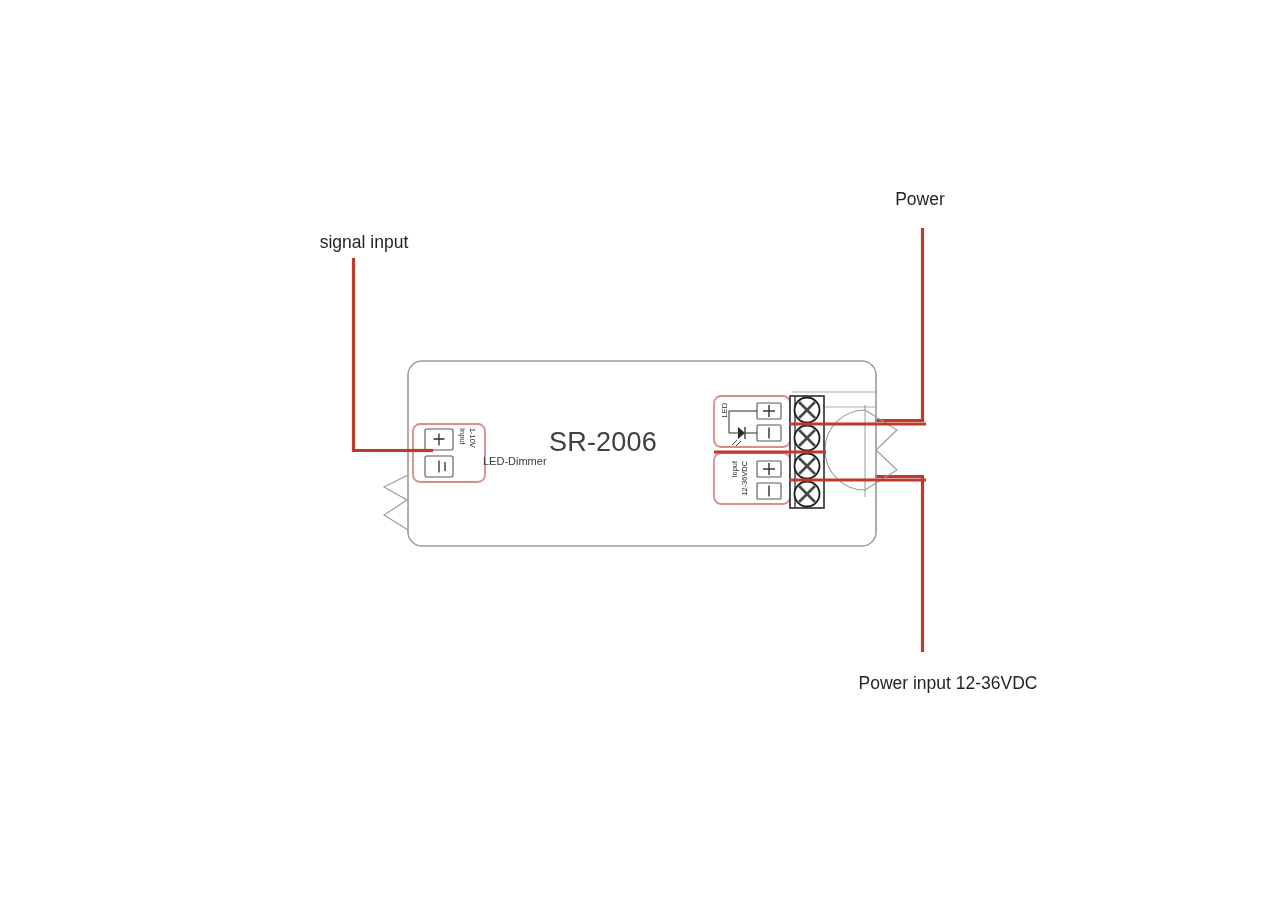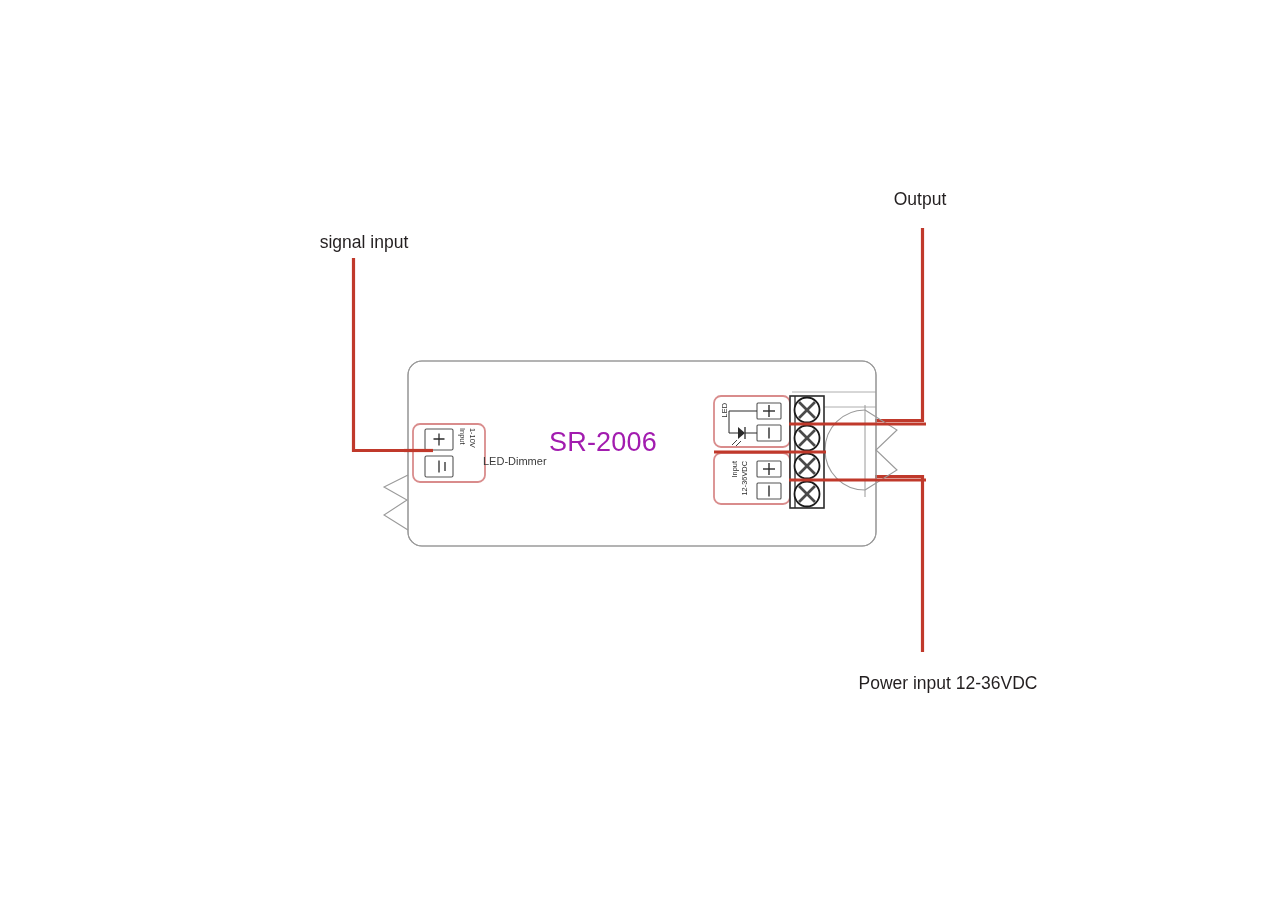"Output" div.anno { text: Output -> Power }
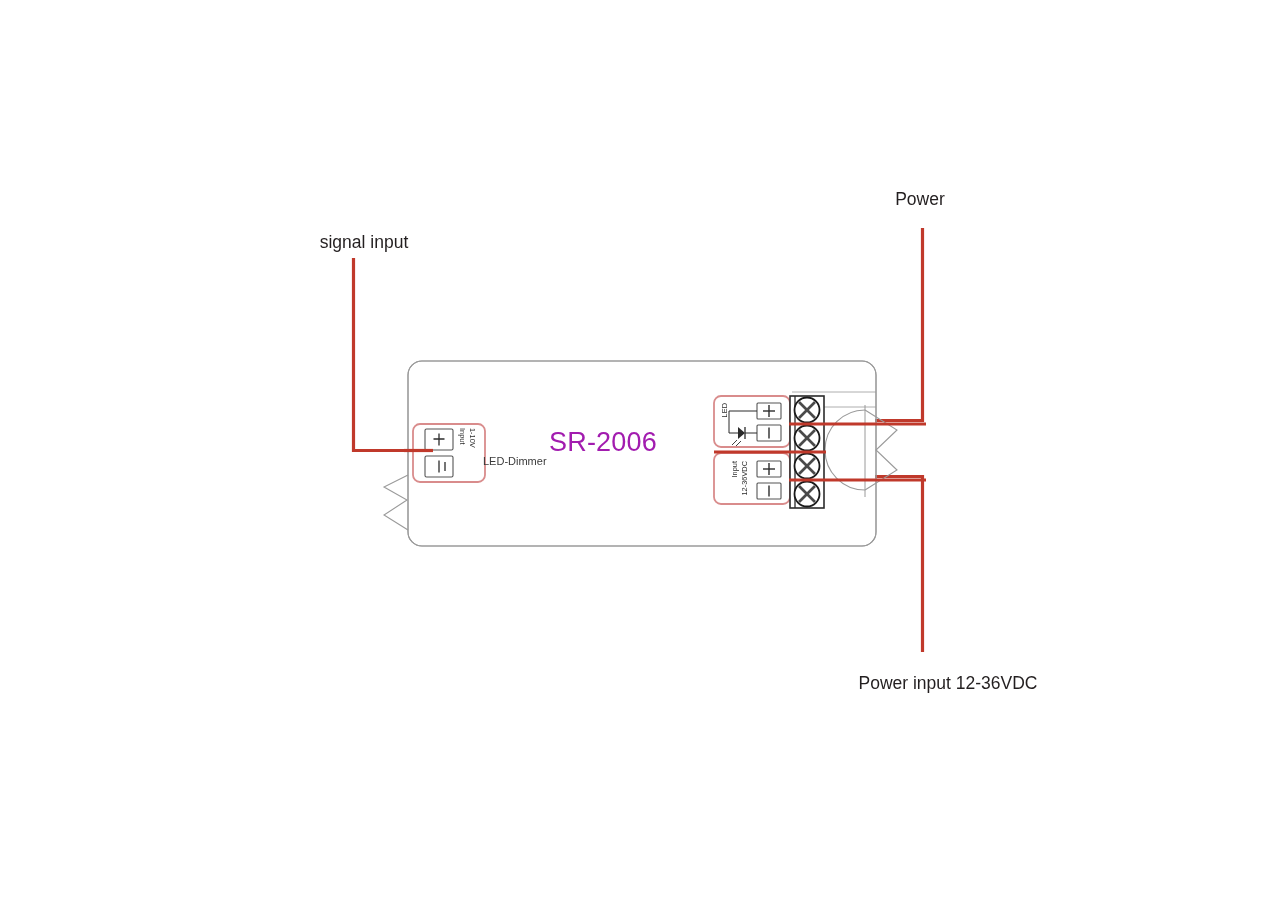"SR-2006" .dev-title { color: #a21caf -> #404040 }
